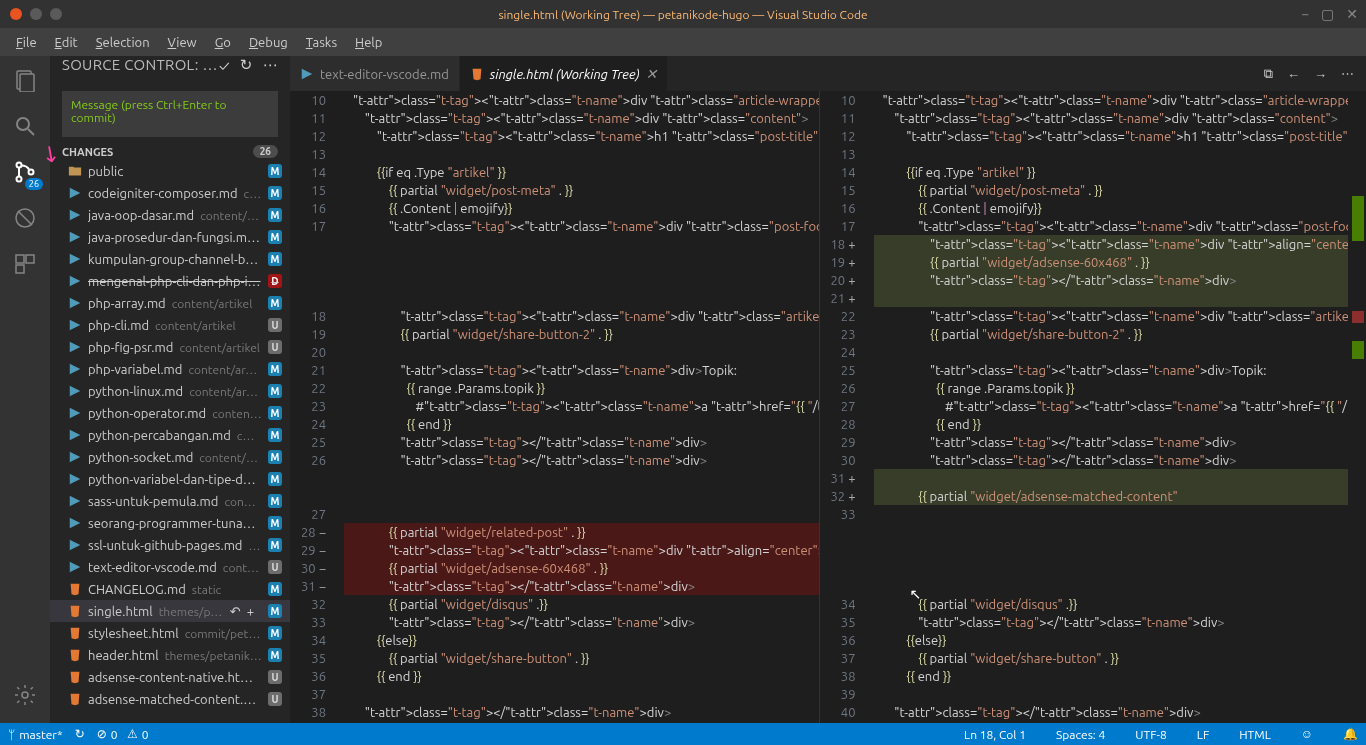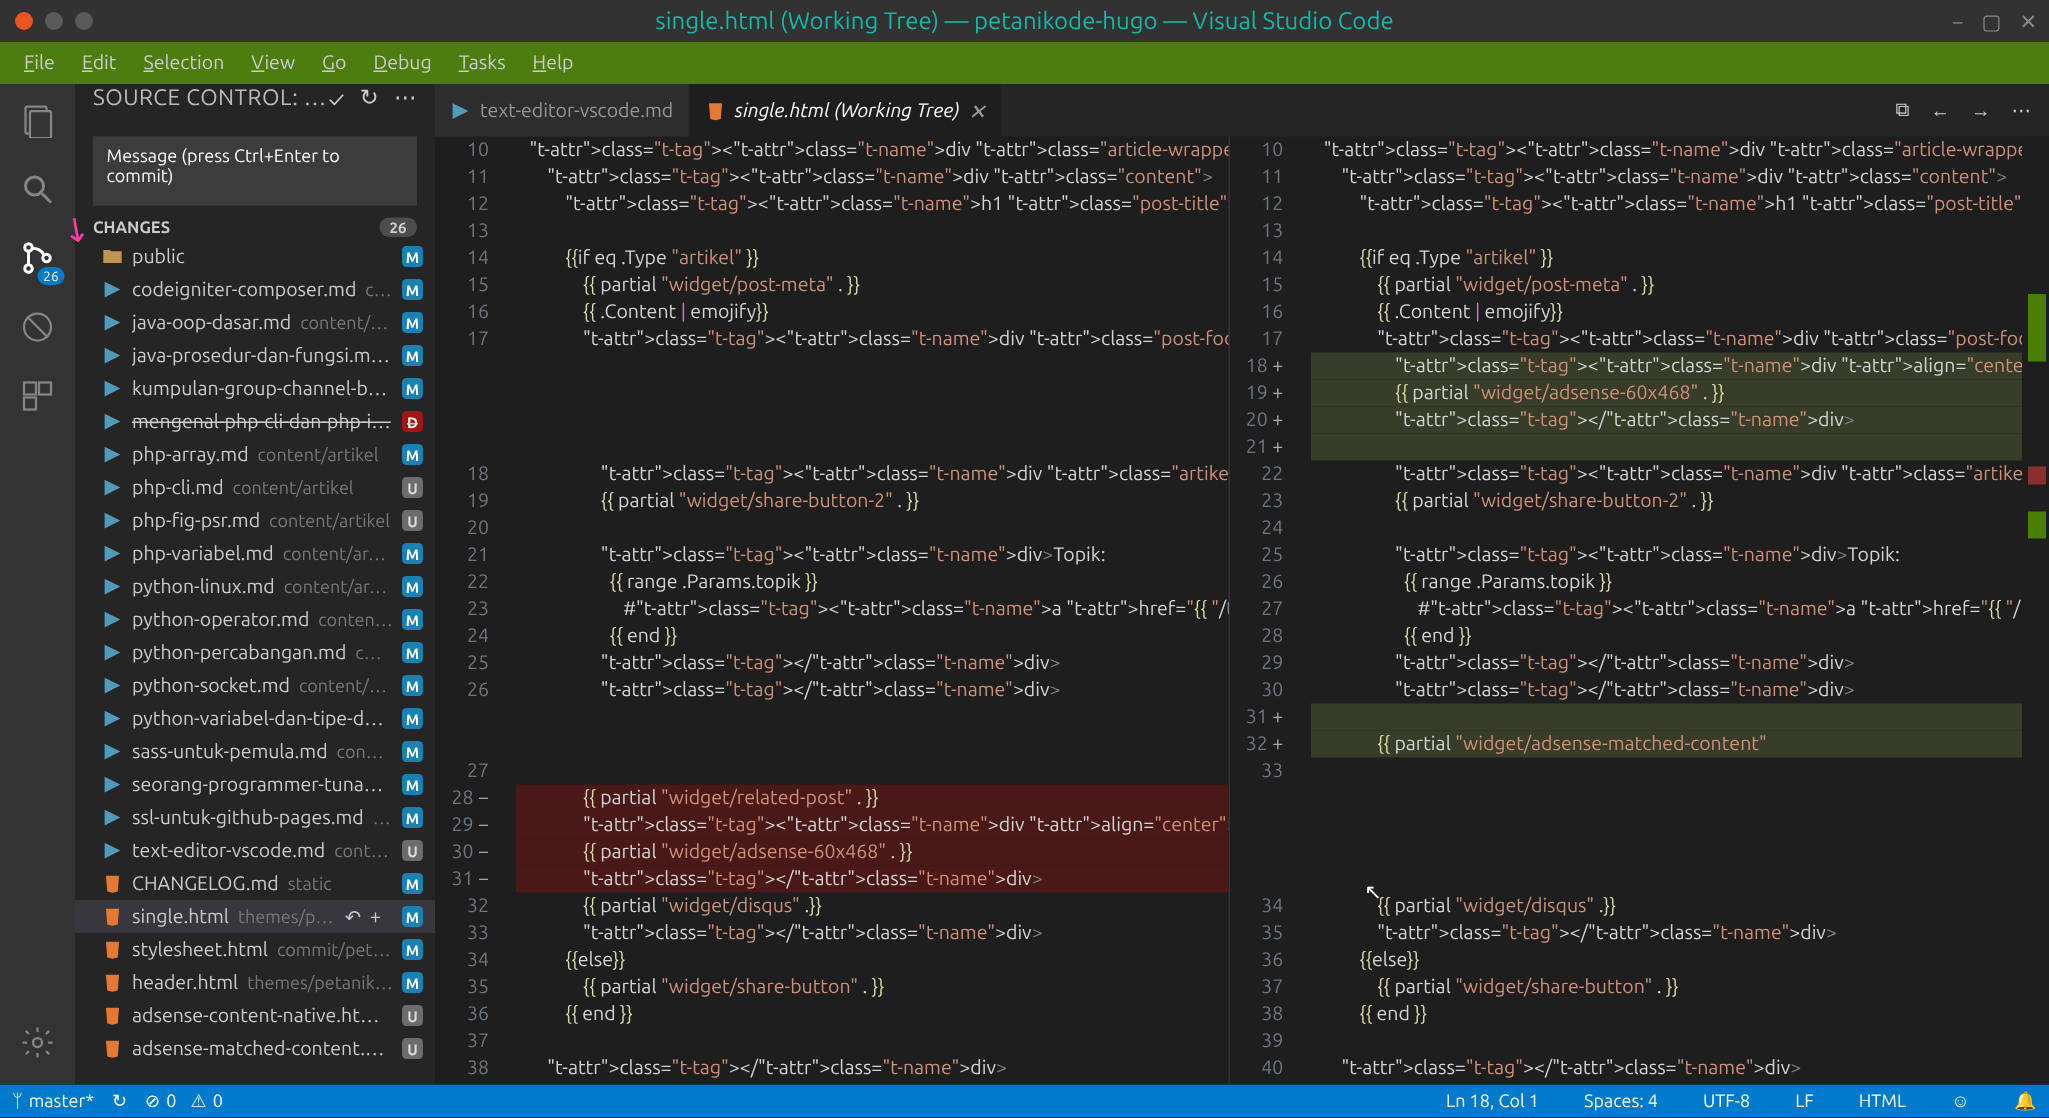"single.html (Working Tree) —" .titlebar-title { color: #14b8a6 -> #fdba74; font-size: 16px -> 12px }
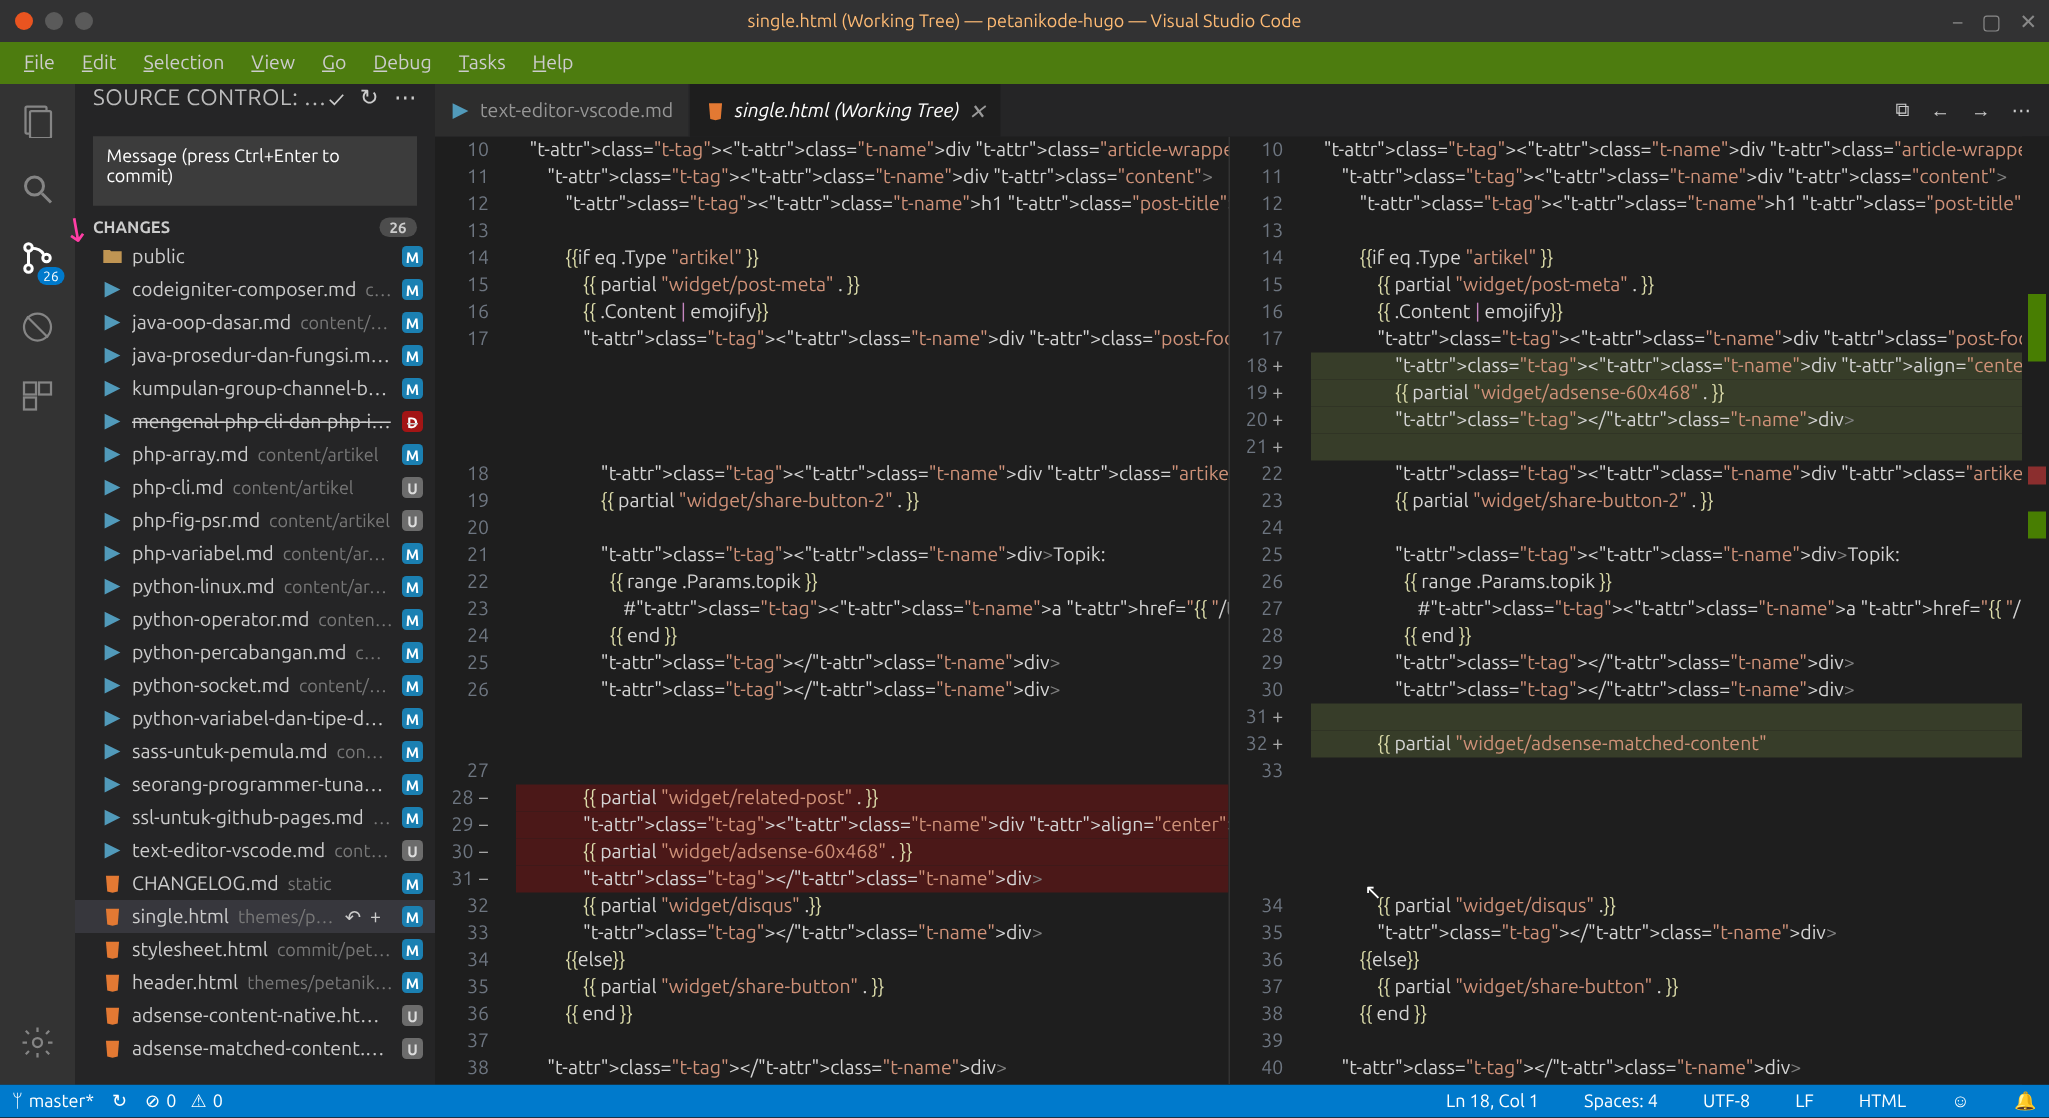"File" .menubar { background: #4d7c0f -> #404040 }
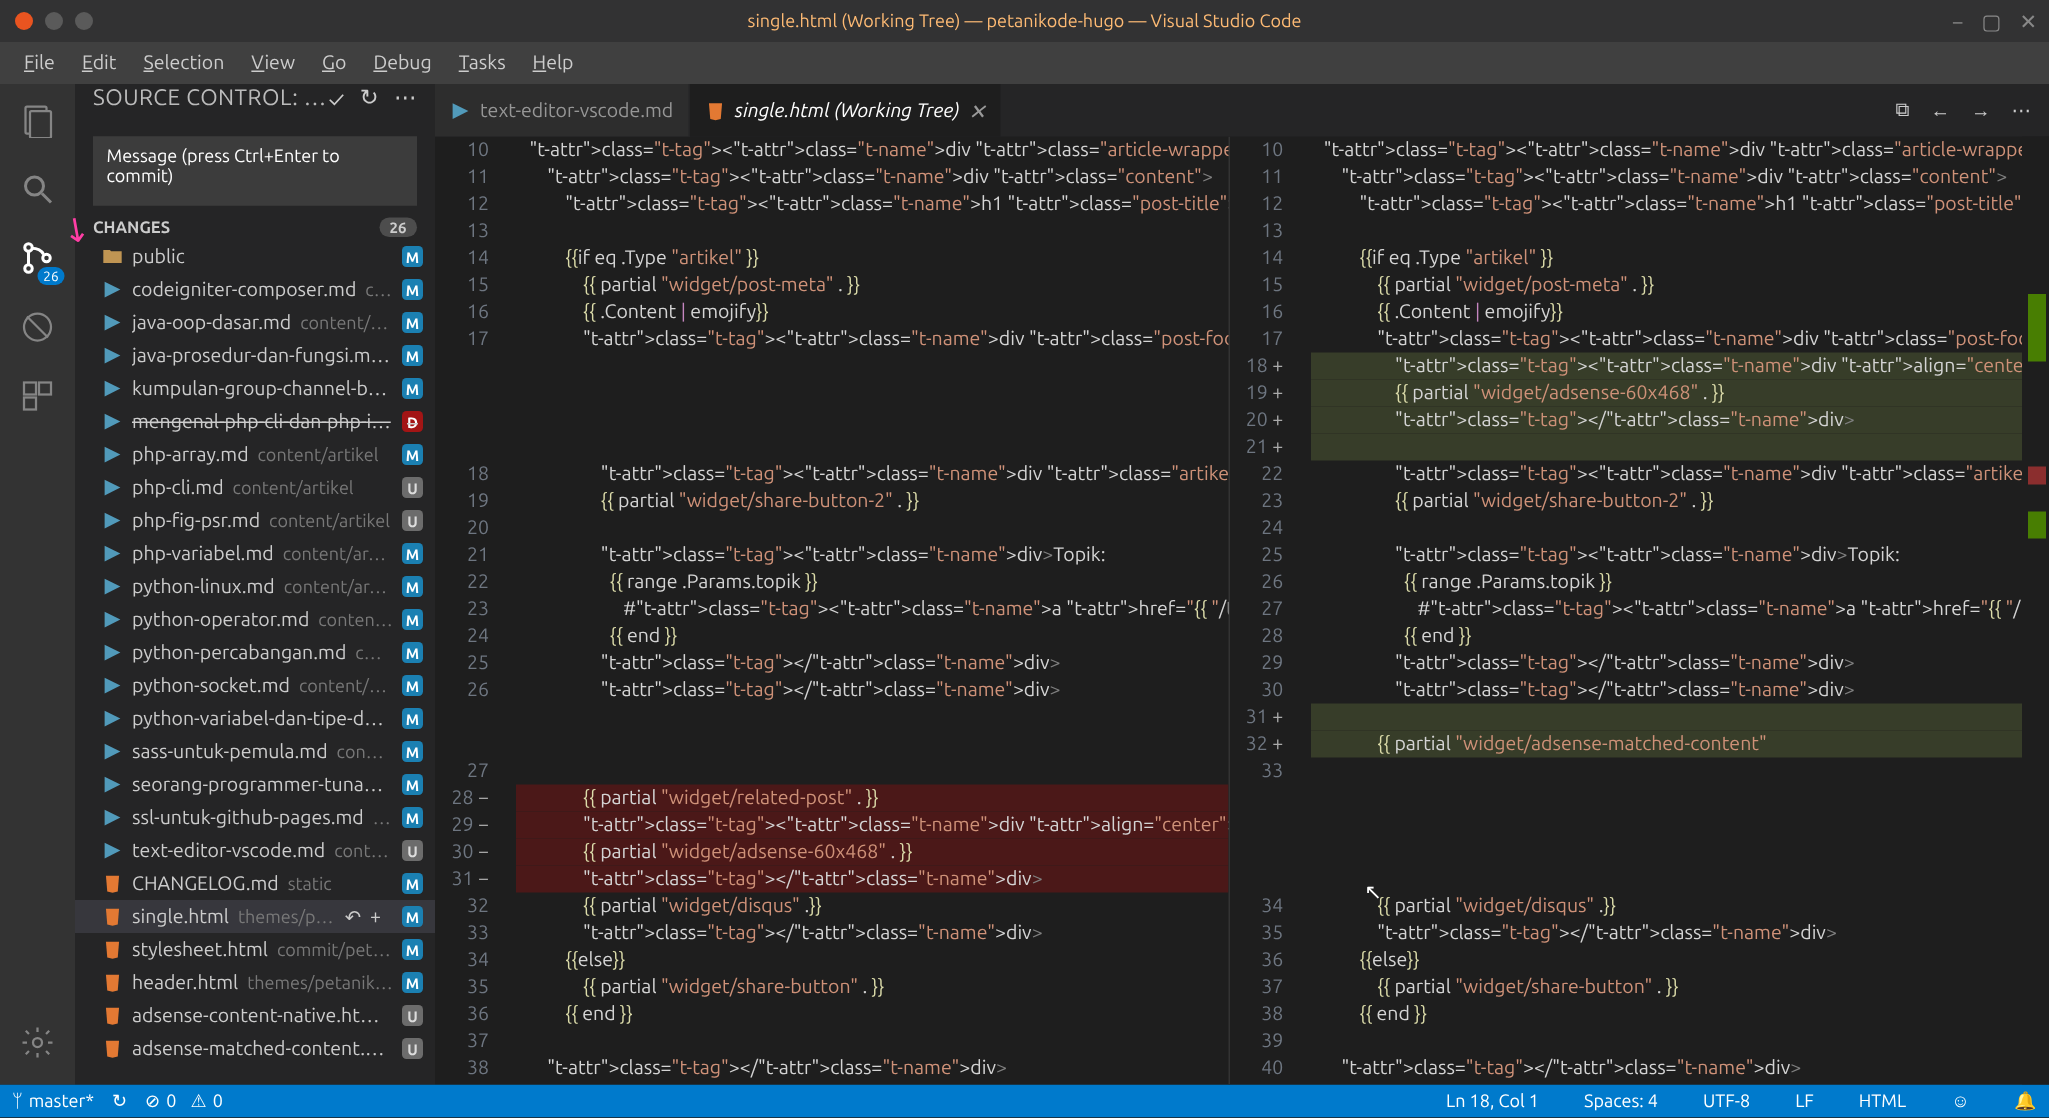"Message (press Ctrl+Enter to commit)" .commit-box { color: #ffffff -> #84cc16 }
